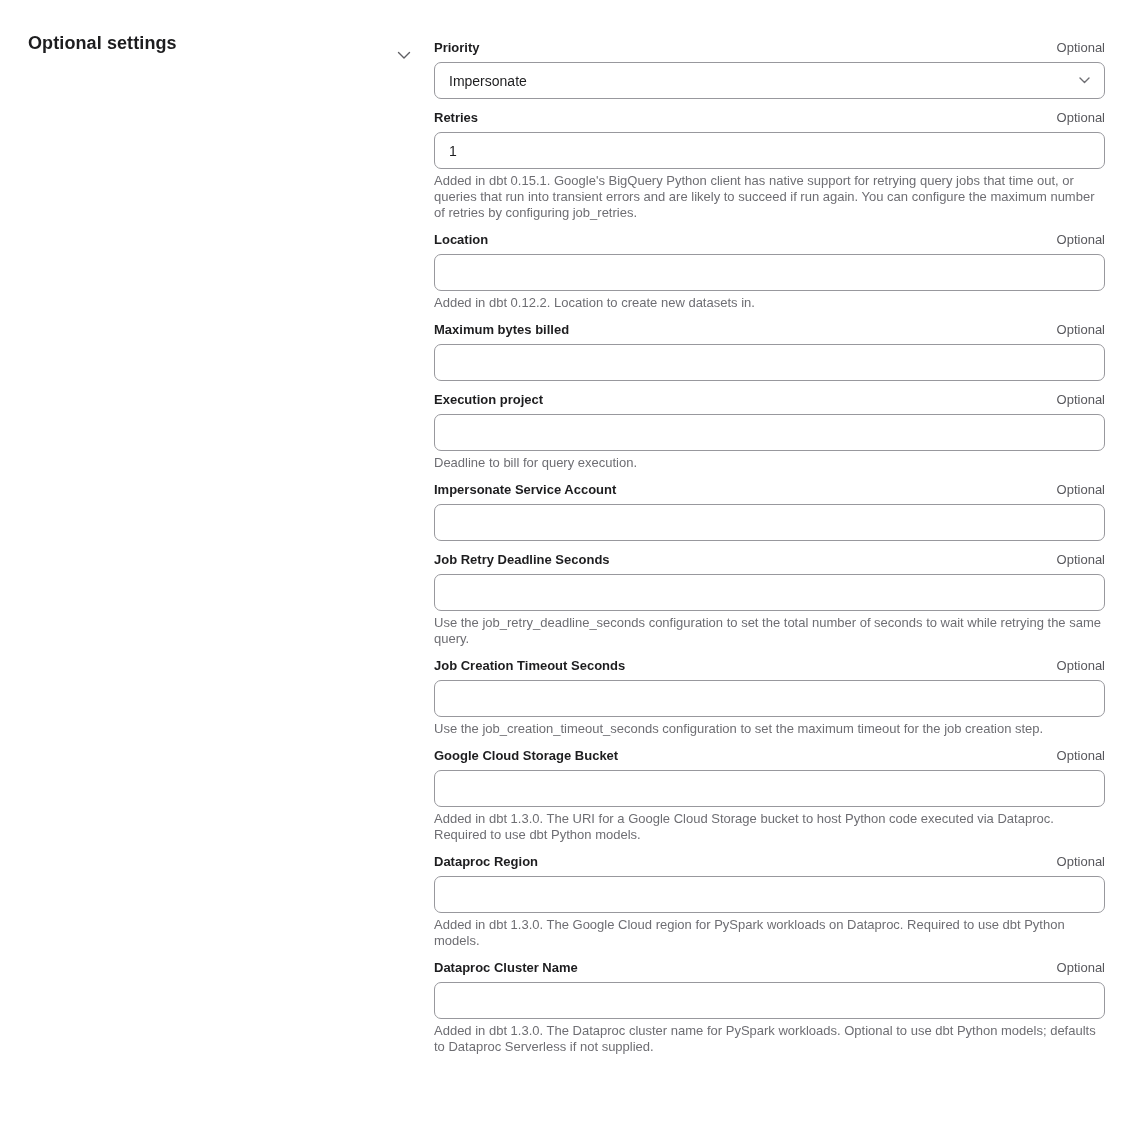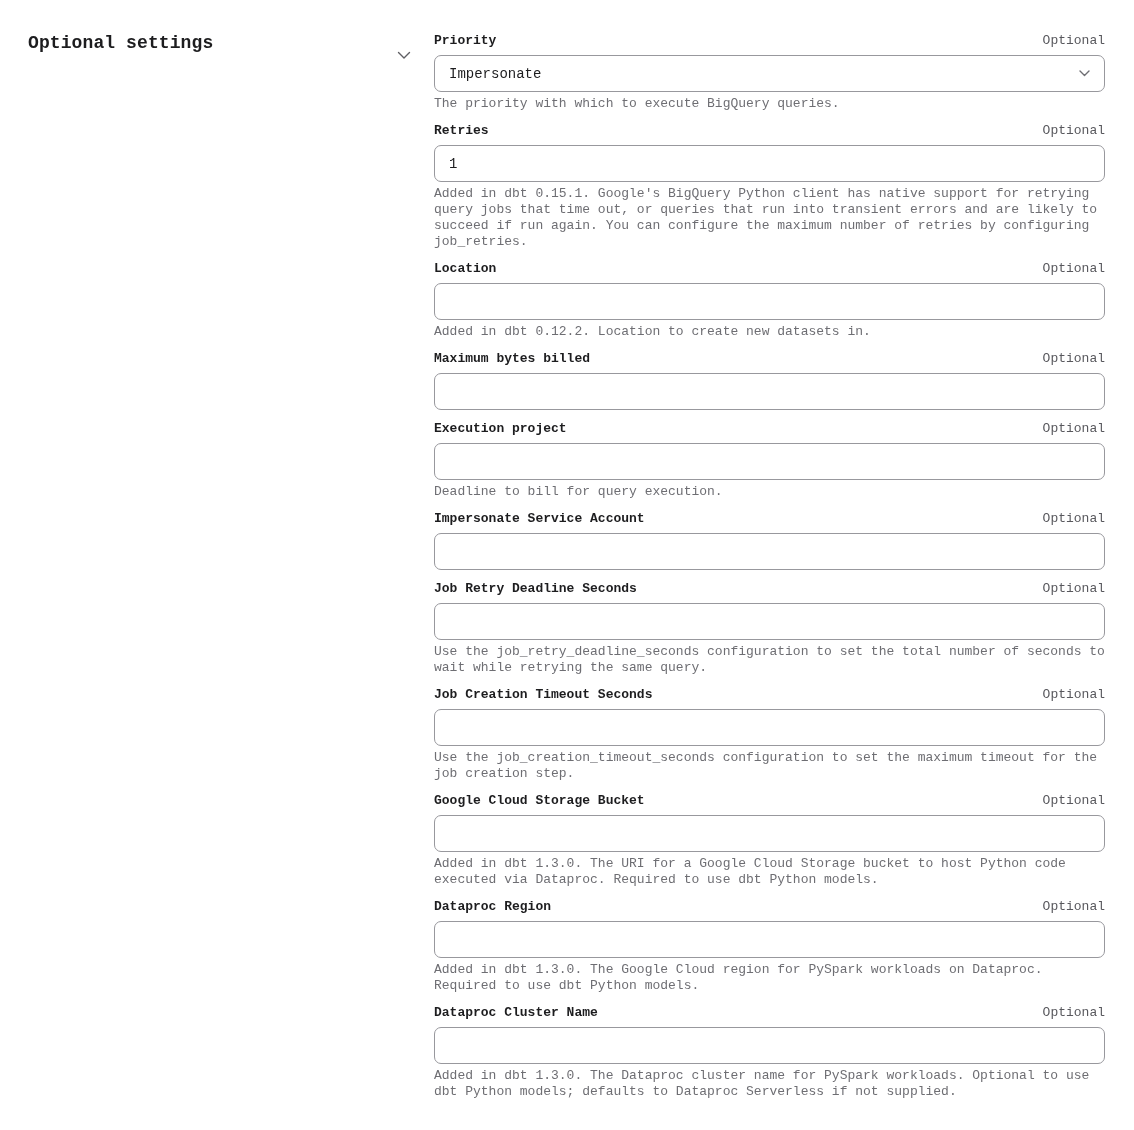"Optional settings" .page { font-family: Liberation Mono, monospace -> none }
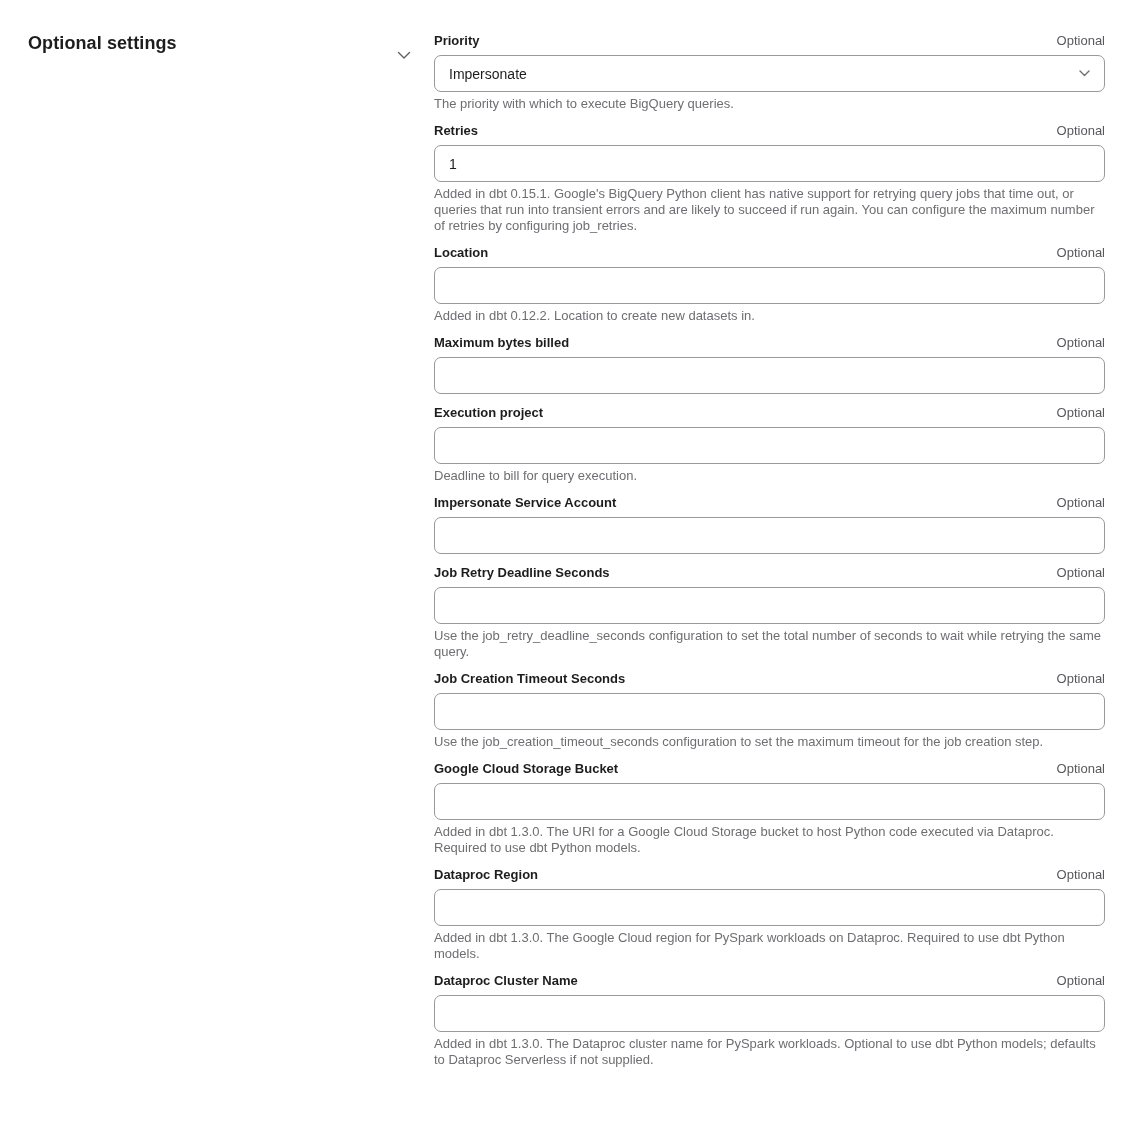"Priority" .form-col { top: 33px -> 40px }
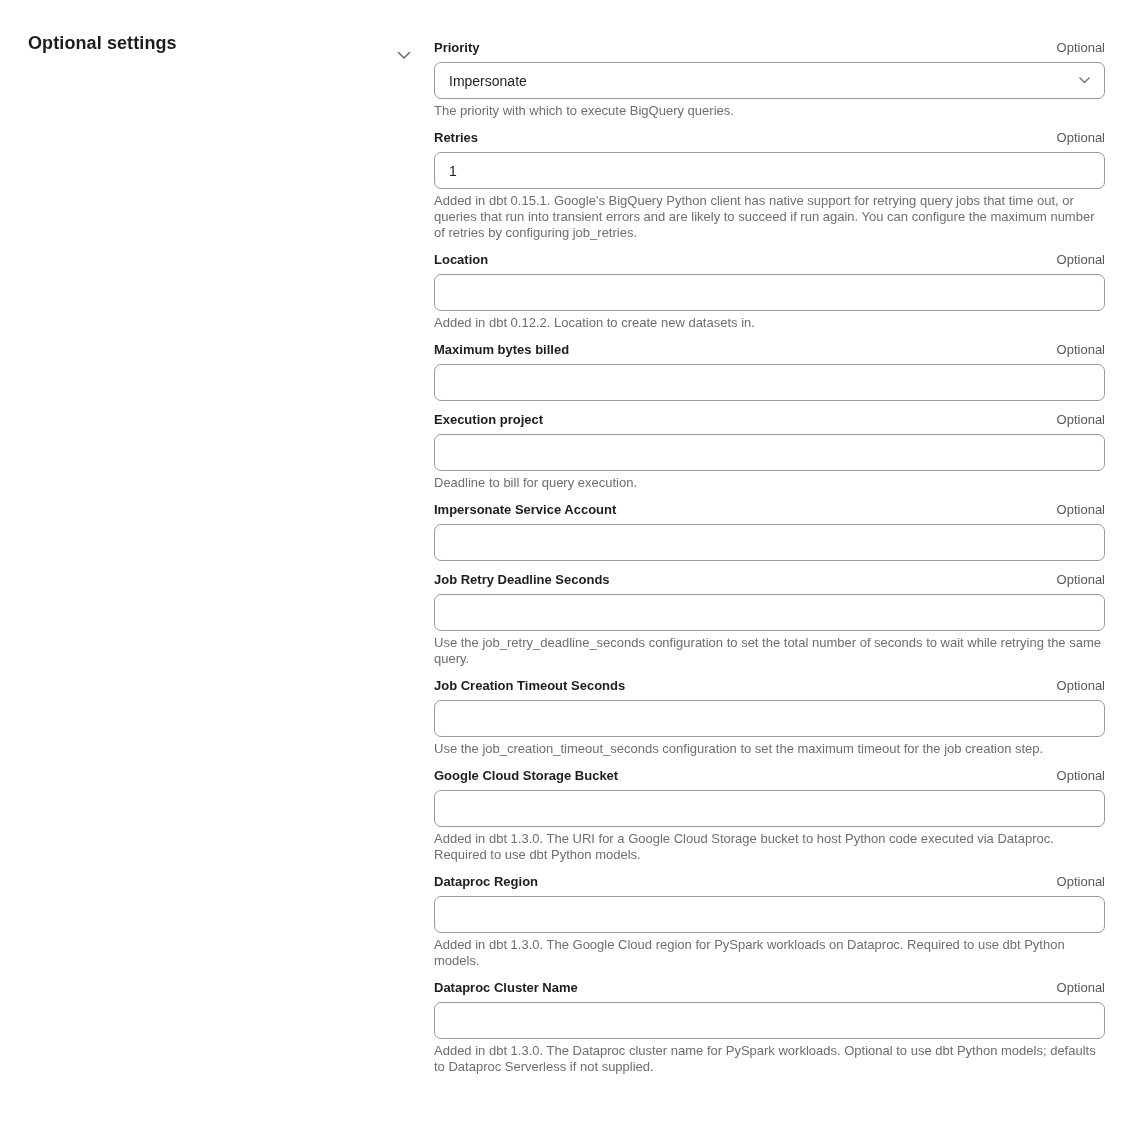"The priority with which to" p.fhelper { html: <p>The priority with which to execute BigQuery queries.</p> -> none }
